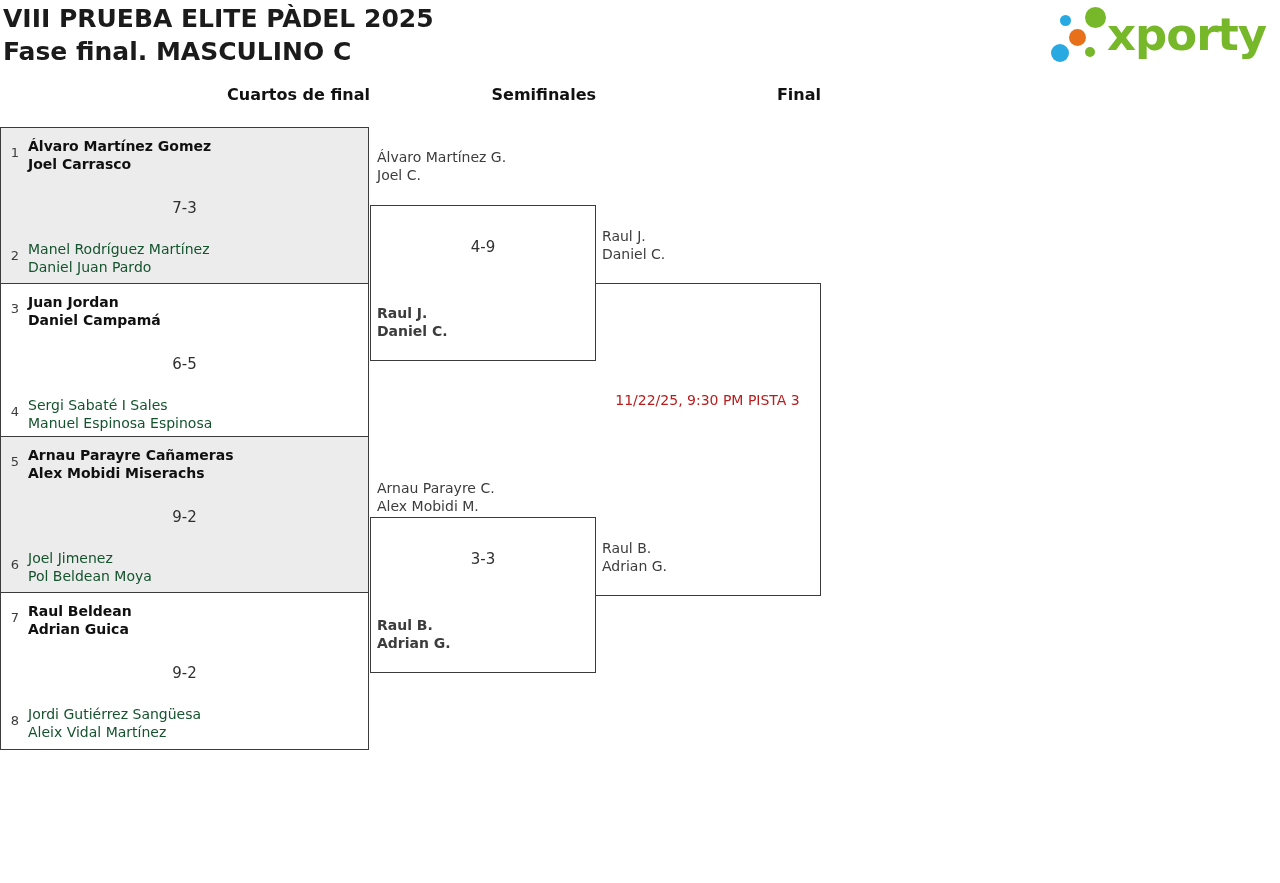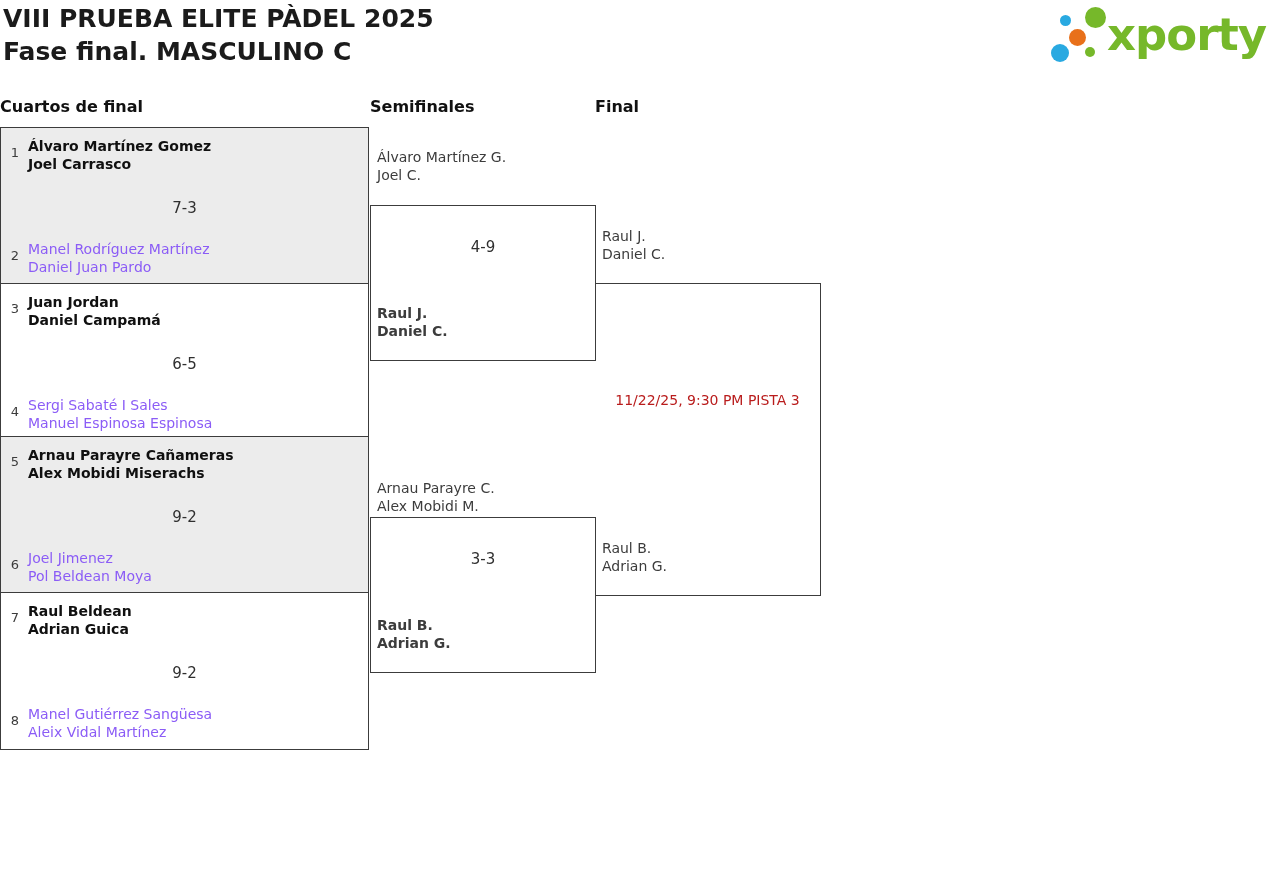"Cuartos de final" .round-header { text-align: left -> right; top: 97px -> 85px }
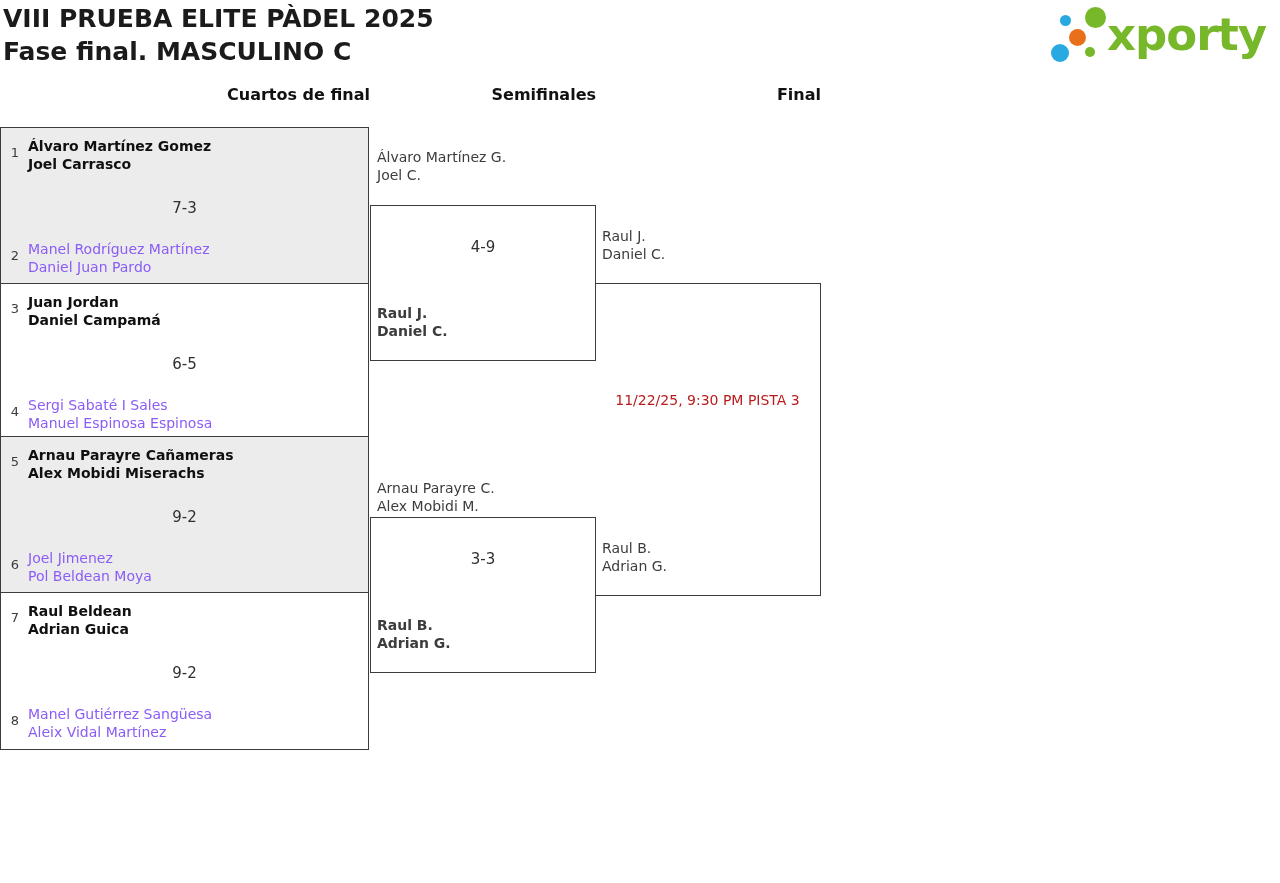"Manel Rodríguez Martínez" .team { color: #8b5cf6 -> #14532d }
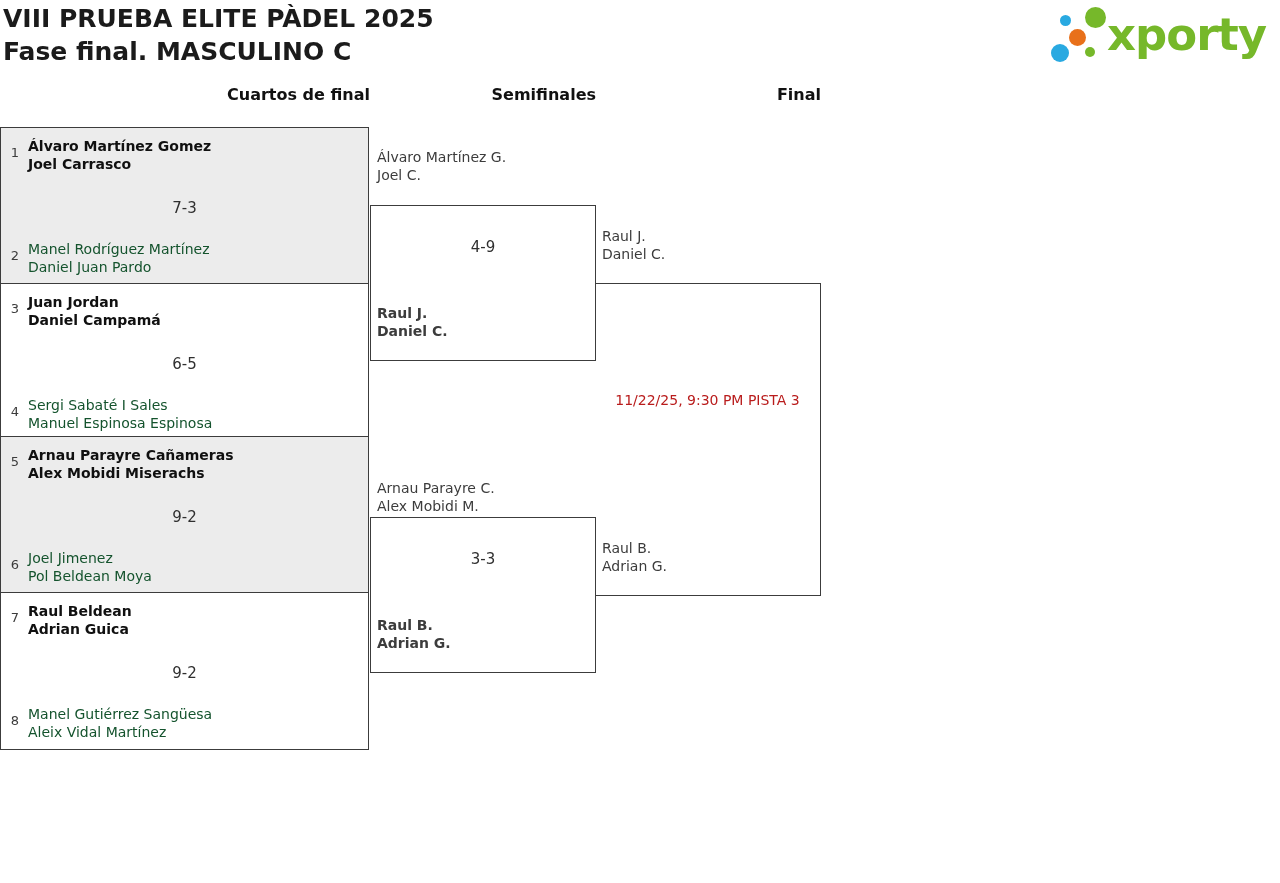"Manel Gutiérrez Sangüesa" div { text: Manel -> Jordi }
